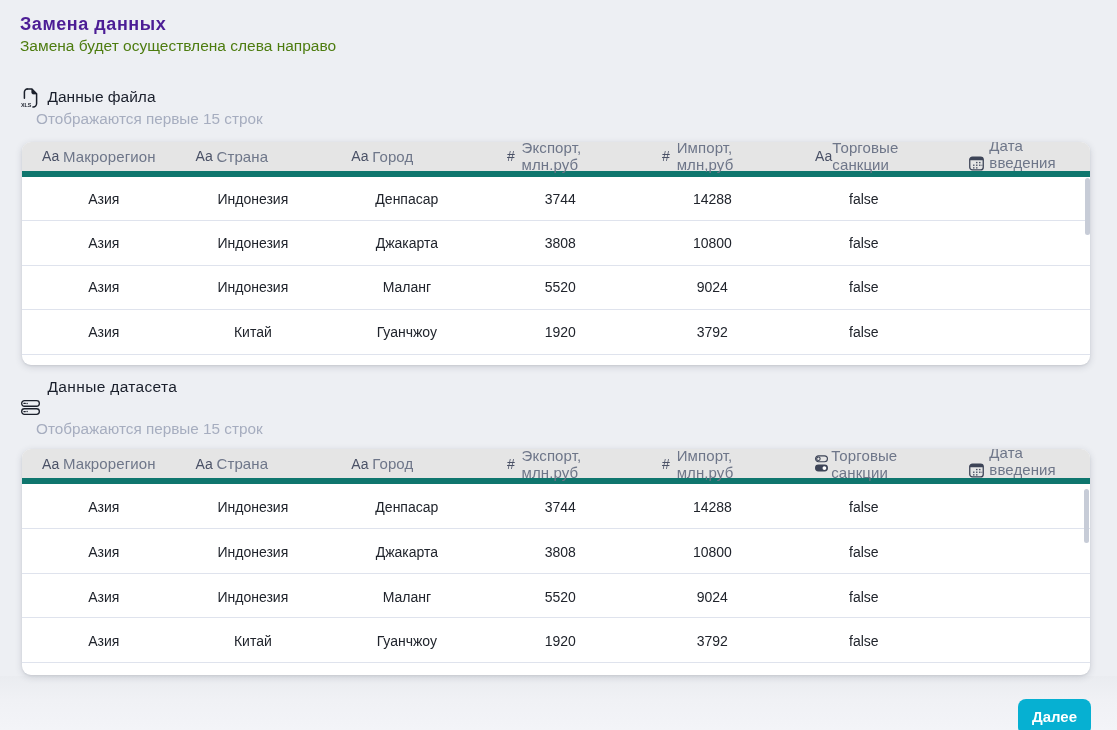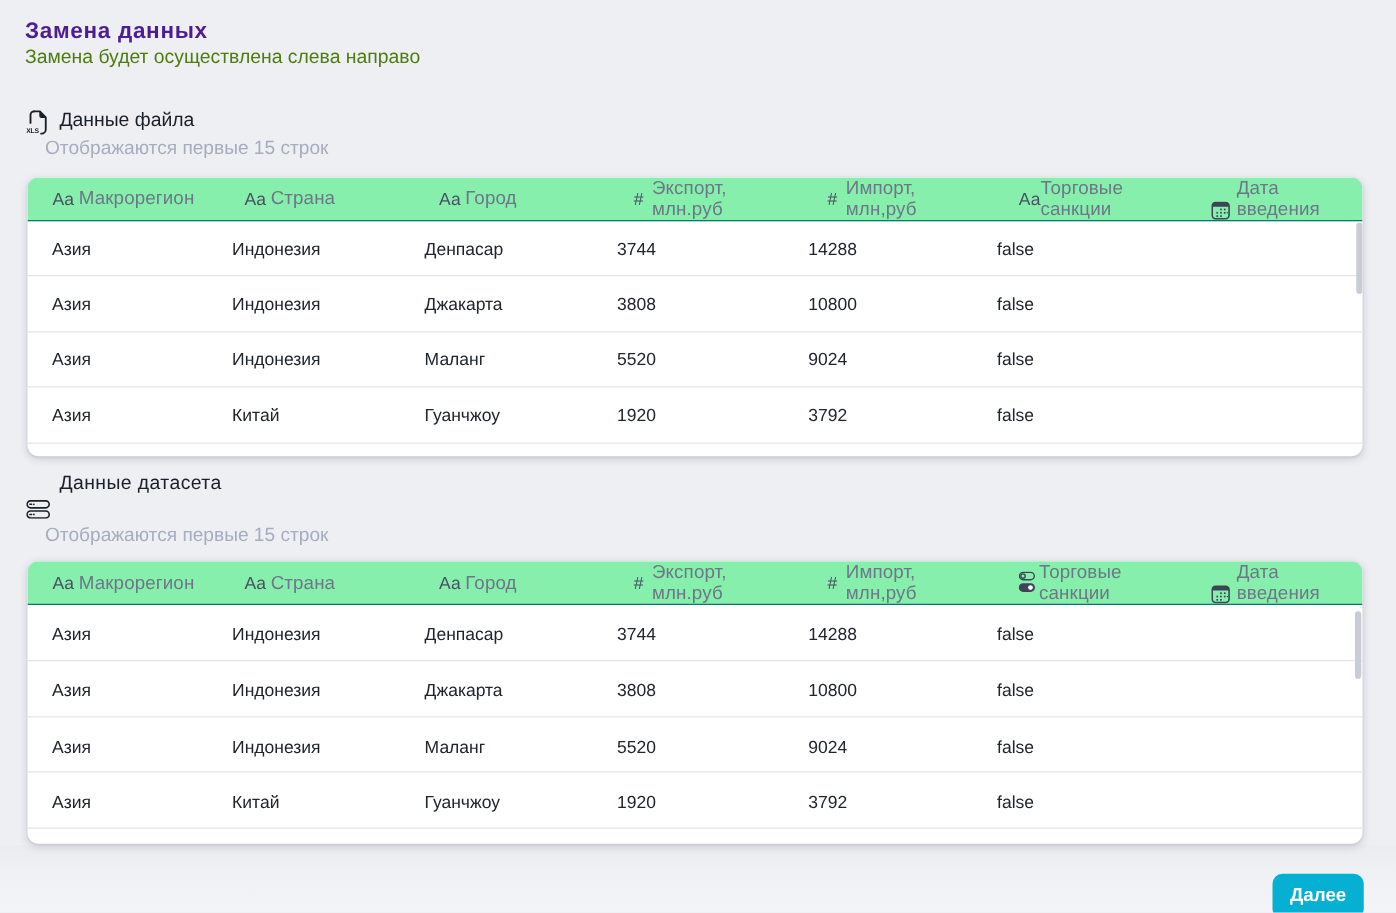"Аа" .thead { background: #86efac -> #e5e5e5; border-bottom: 1px solid #0f766e -> 6px solid #0f766e }
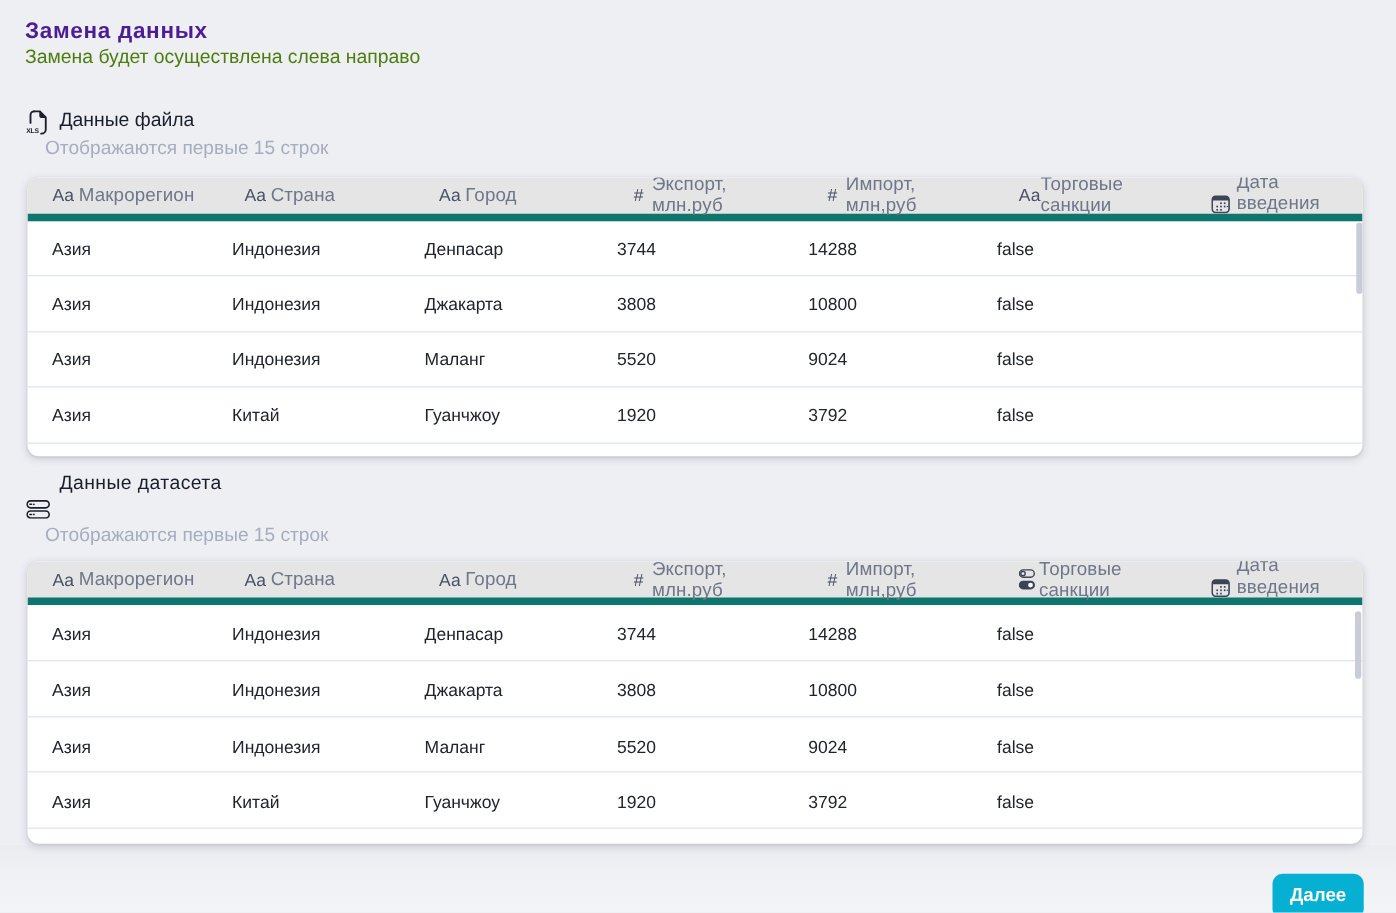"Азия" .td { text-align: none -> center }
